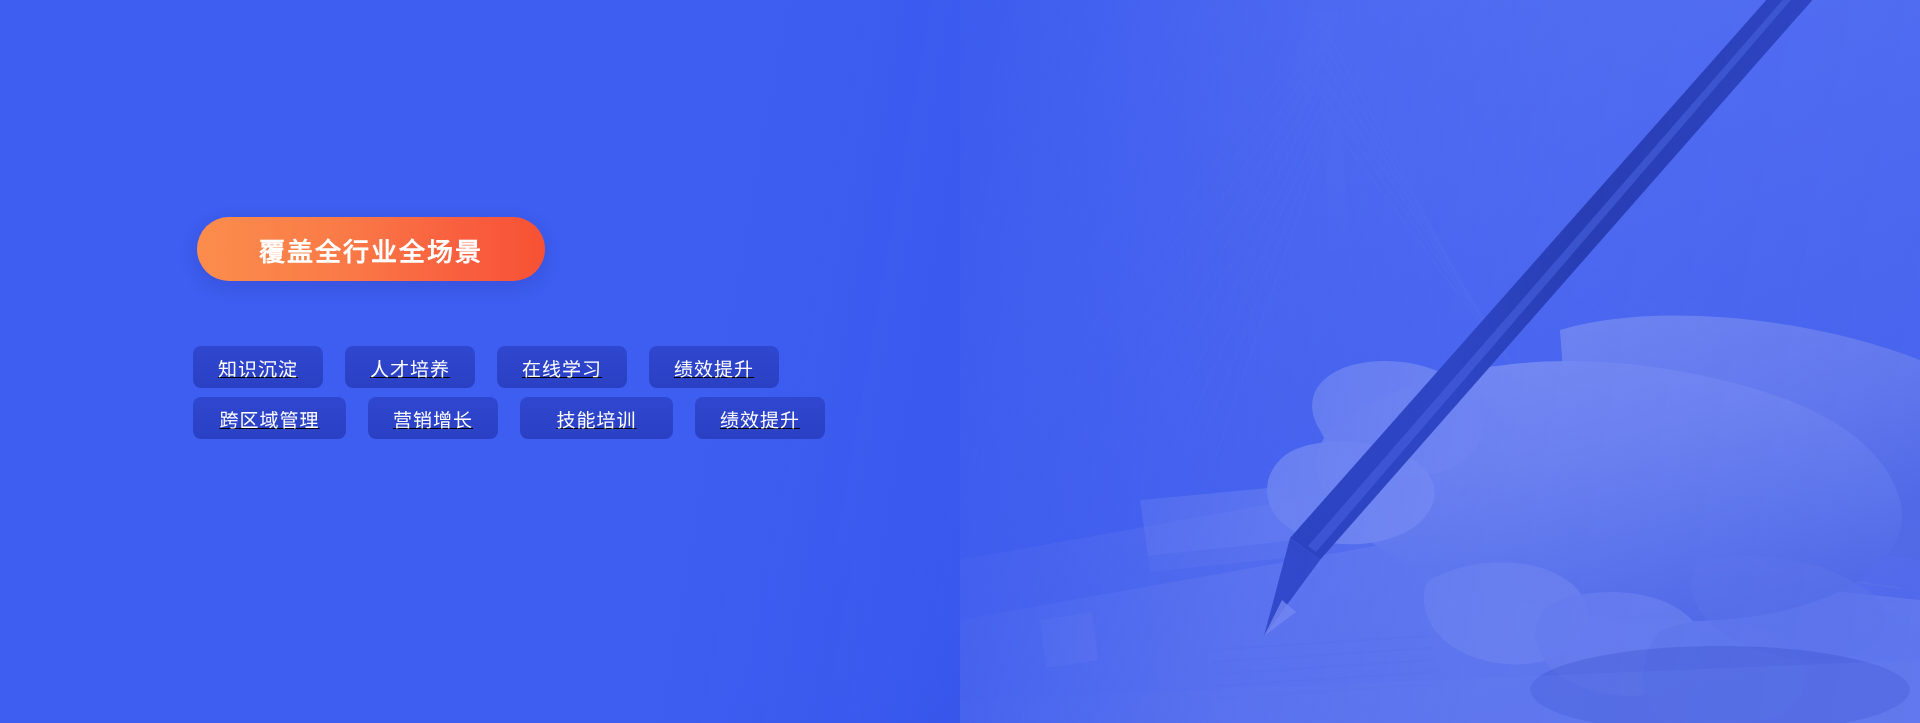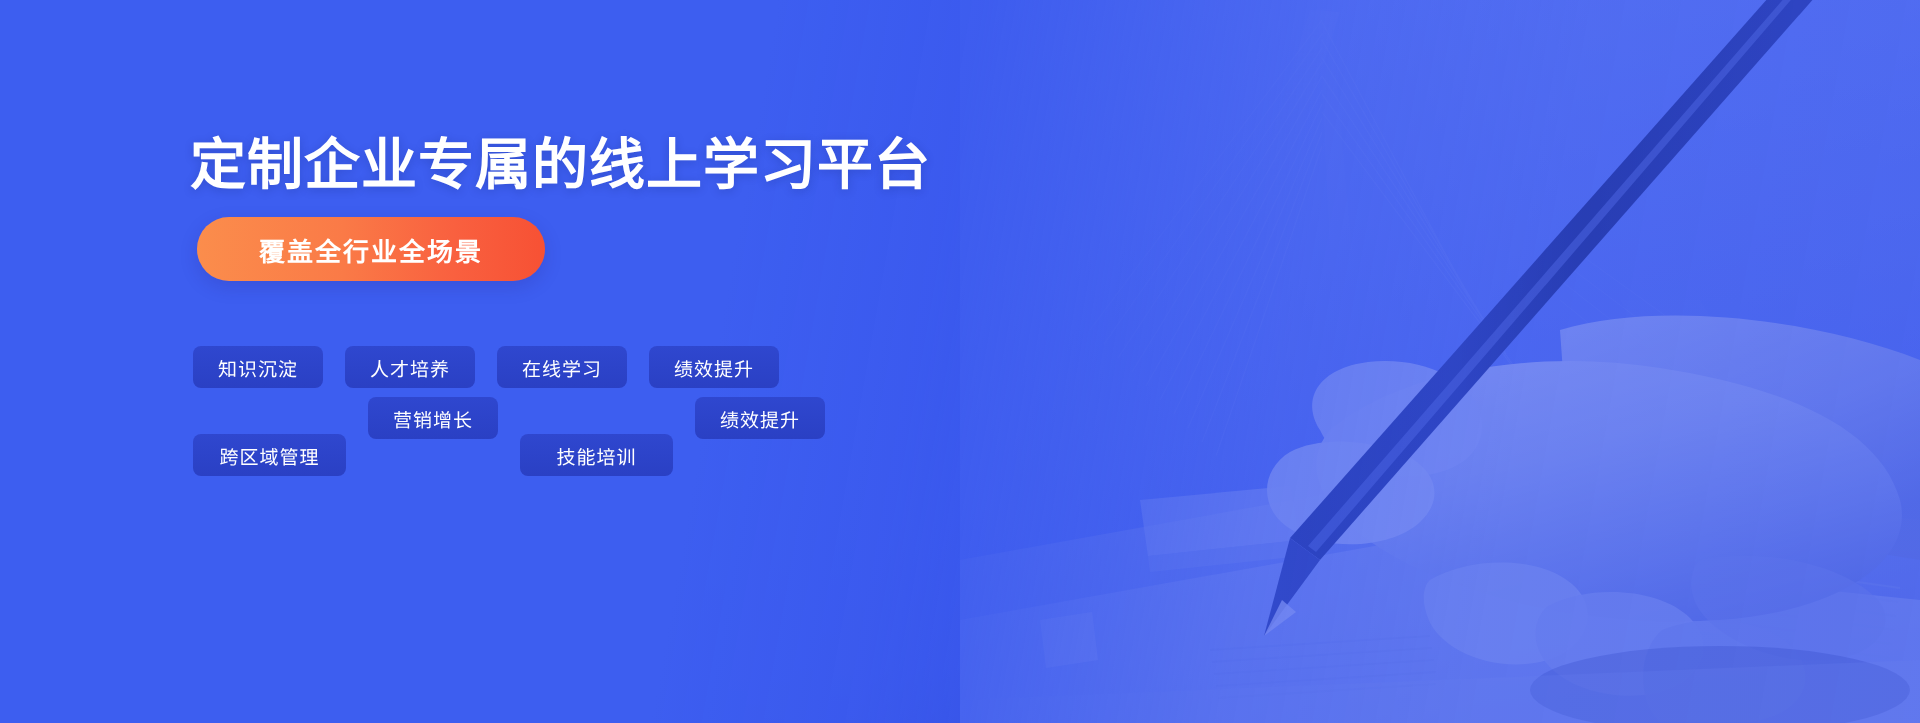"定制企业专属的线上学习平台" h1.headline { html: <h1>定制企业专属的线上学习平台</h1> -> none }
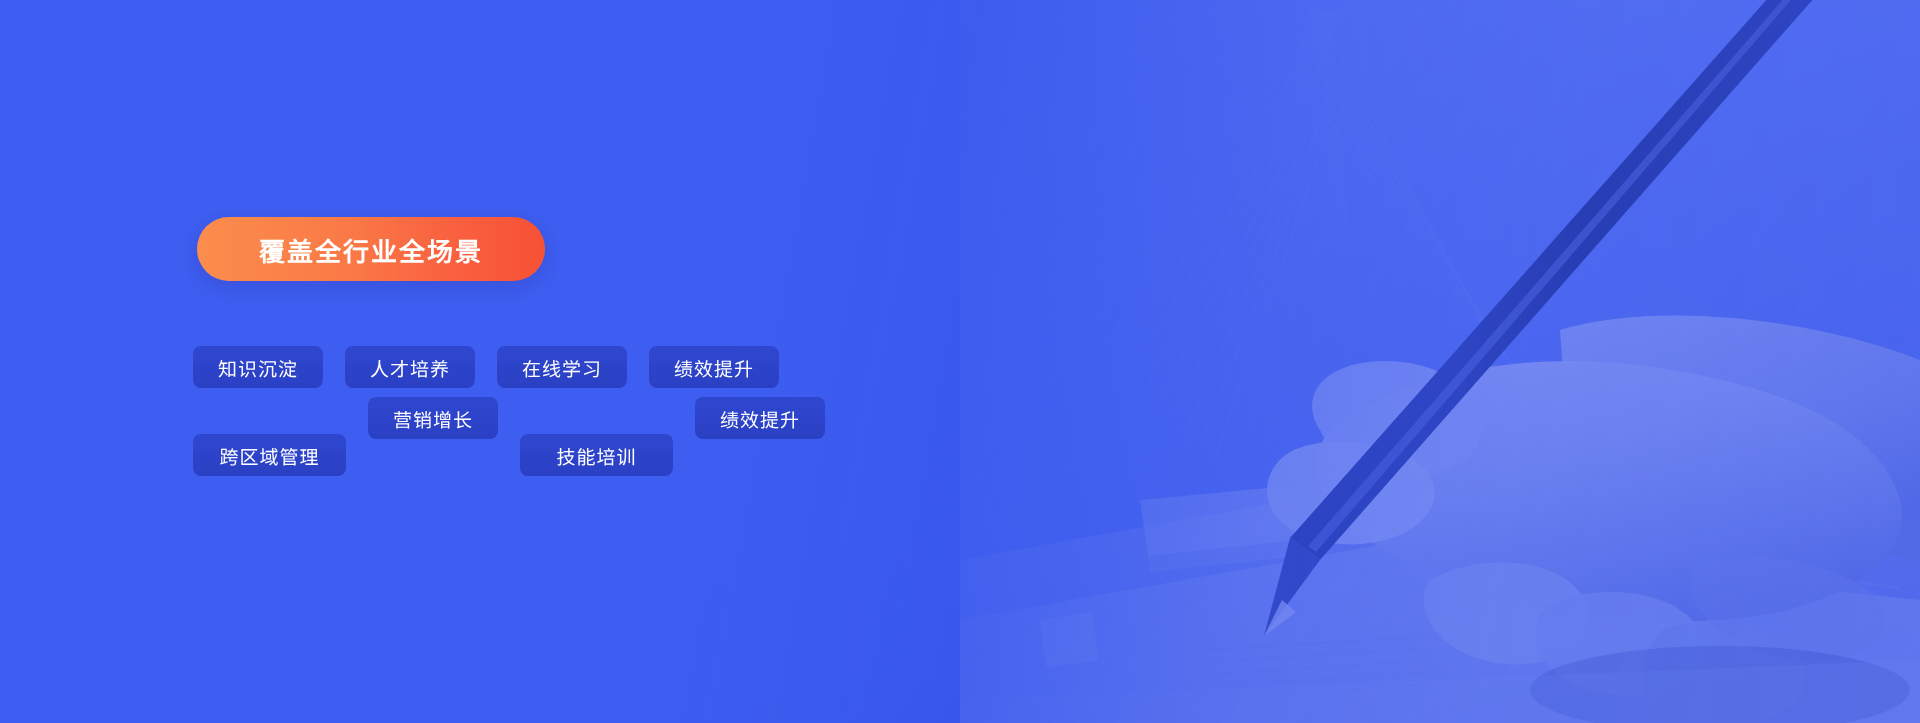"知识沉淀" .tag-rows { text-decoration: none -> underline }
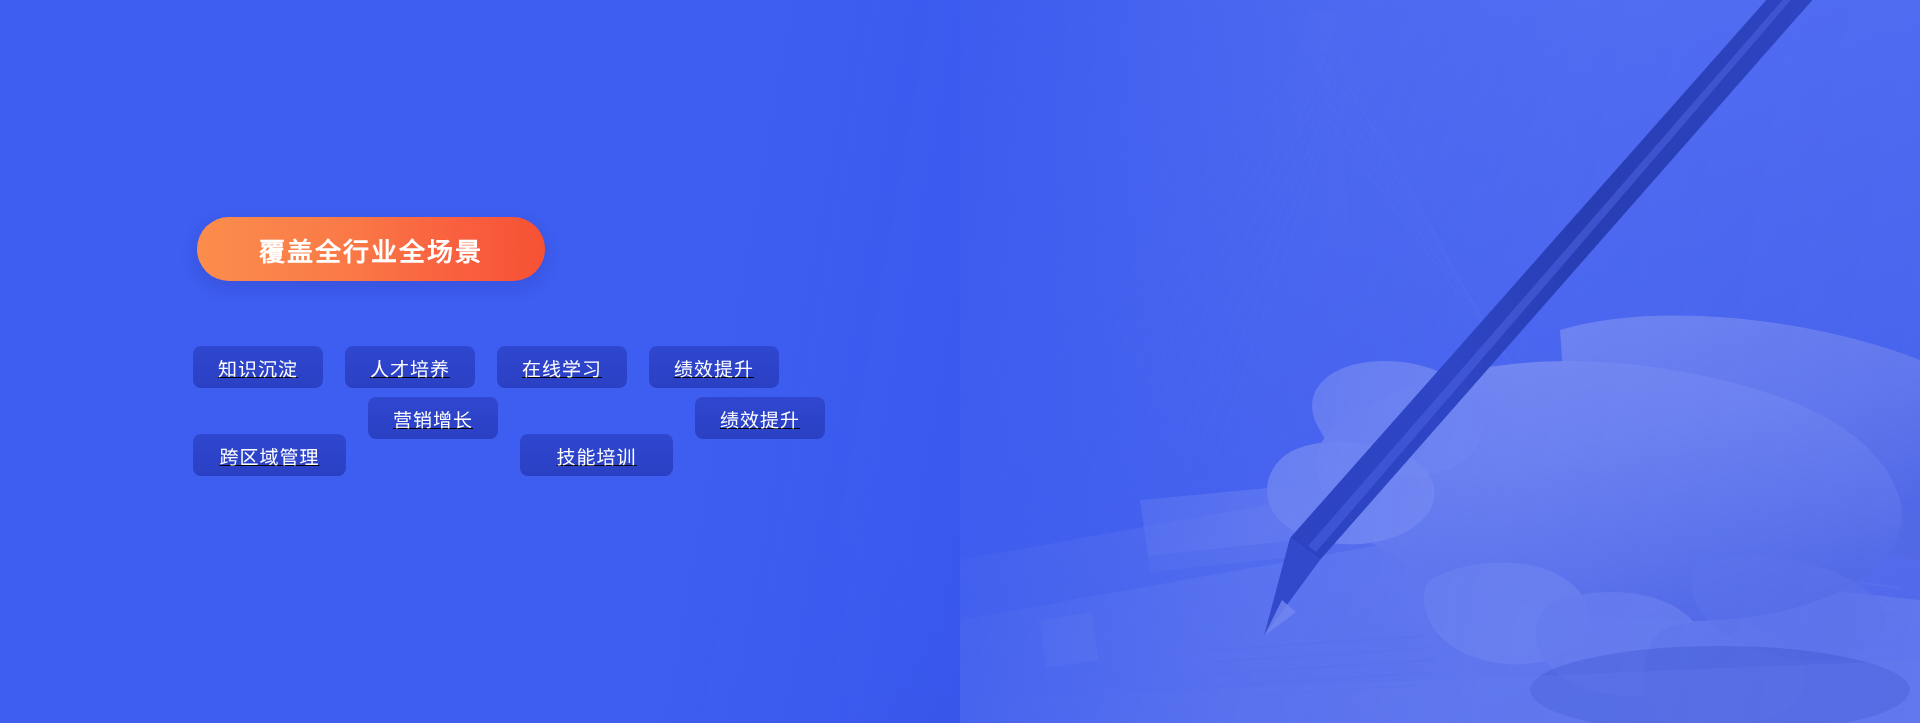"跨区域管理" .tag.wide { margin-top: 37px -> none }
